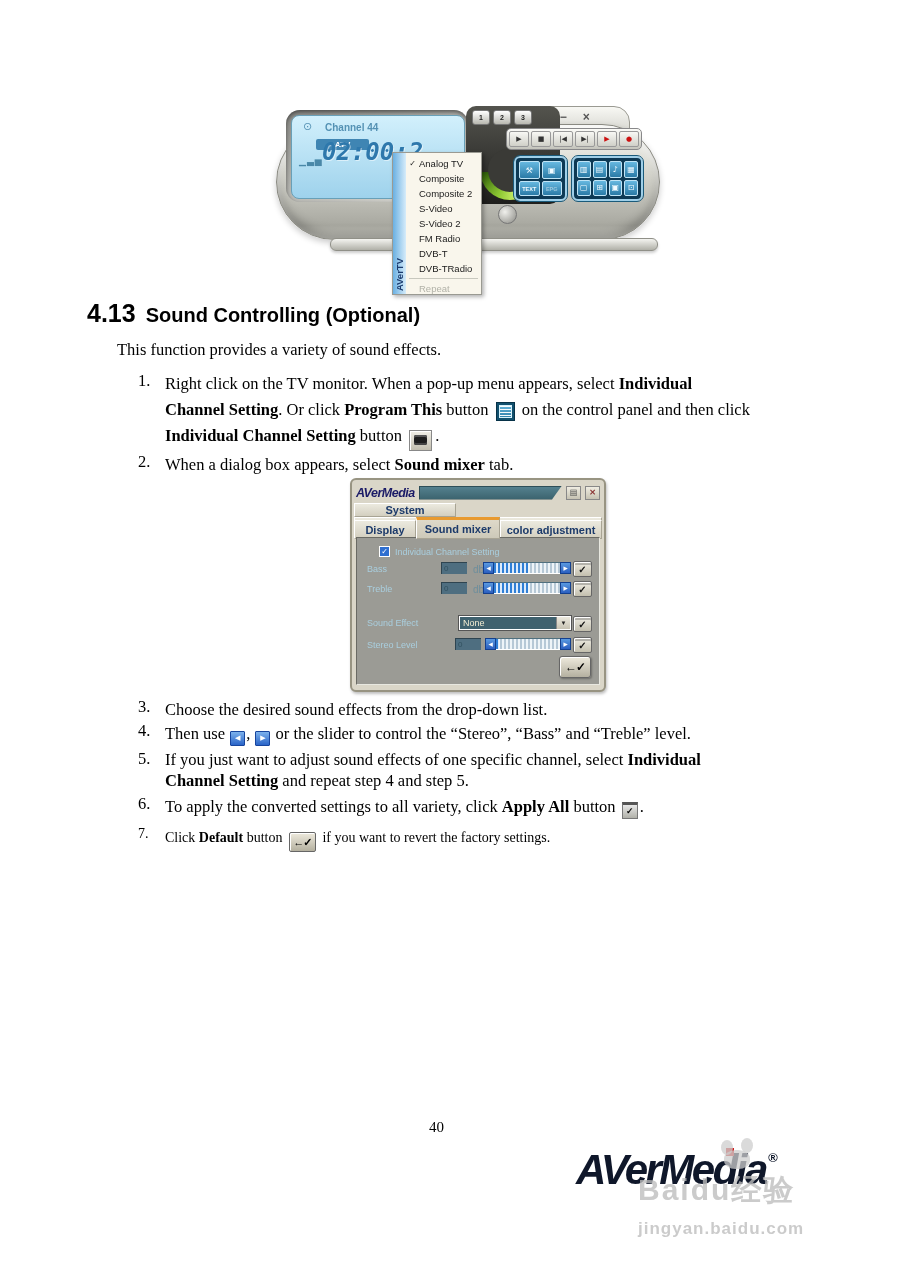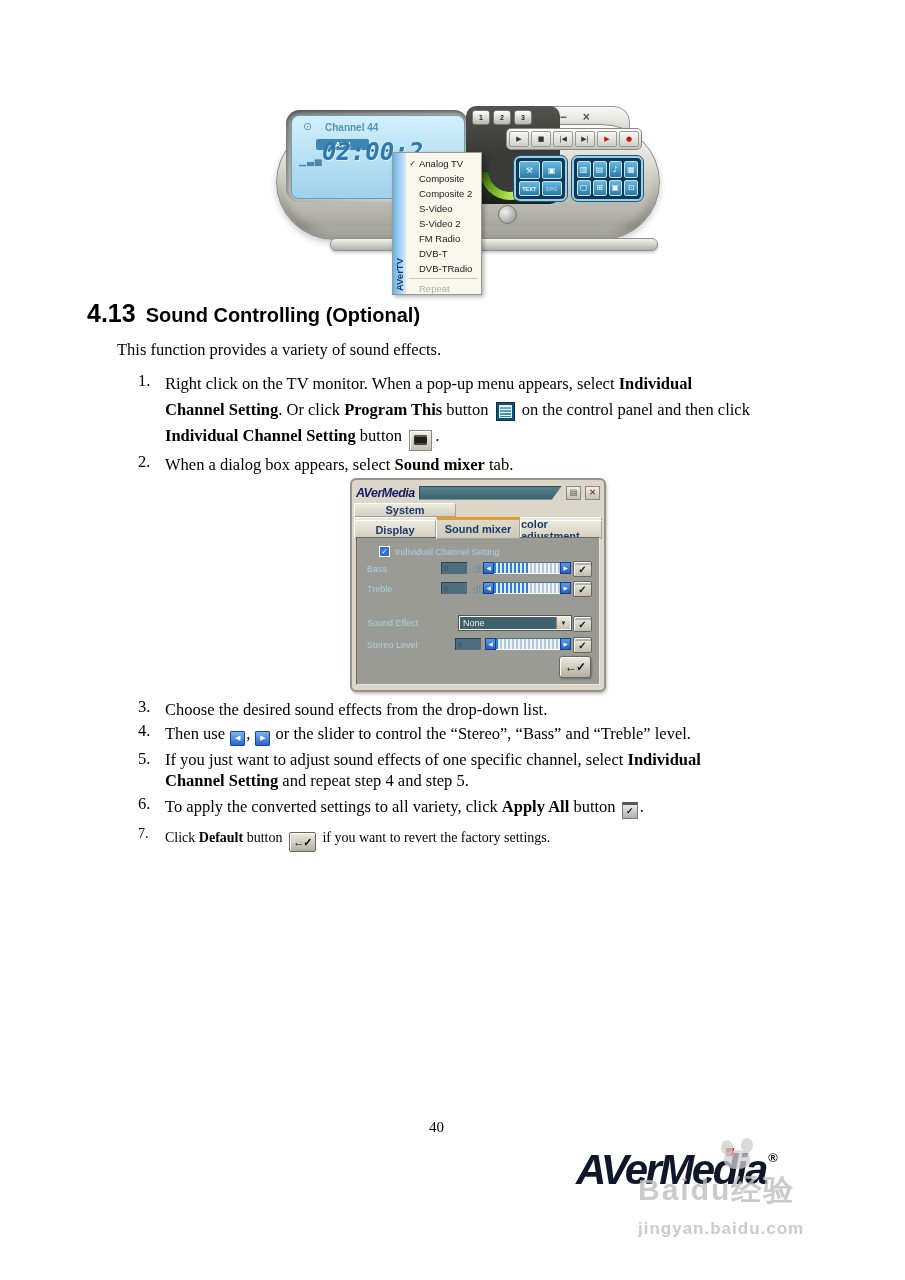"Display" .tabs2 .tab:nth-child(1) { width: 82px -> 62px }
